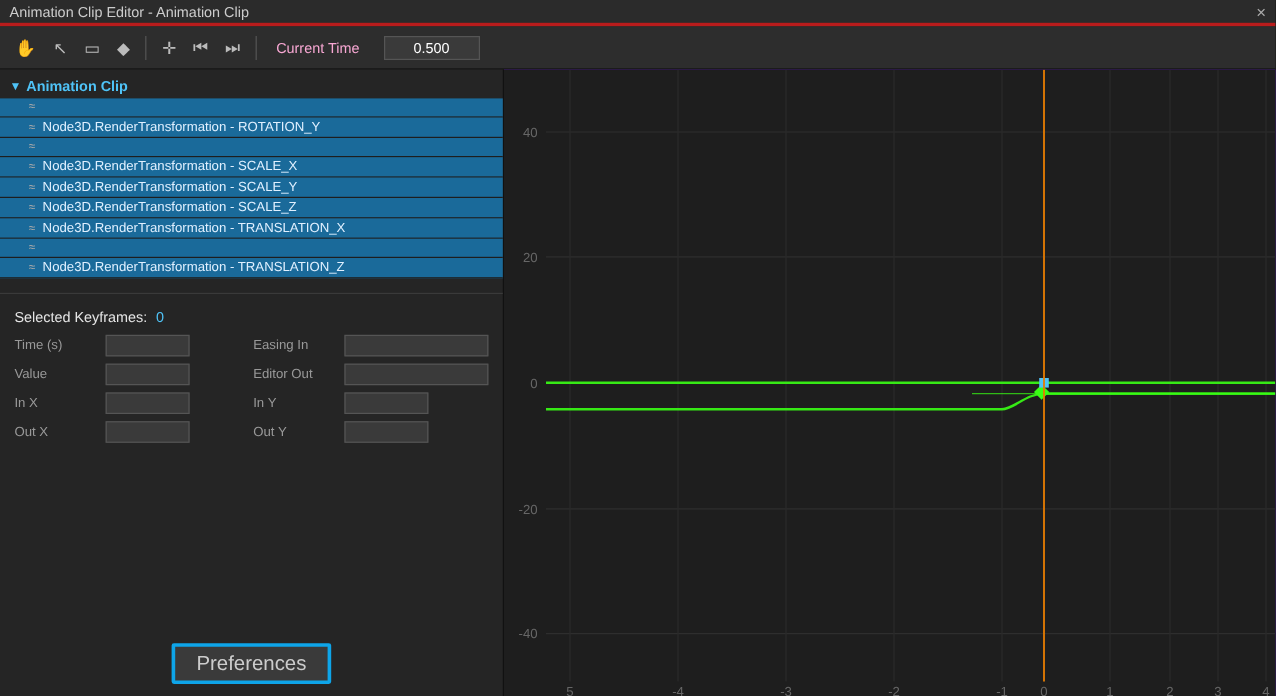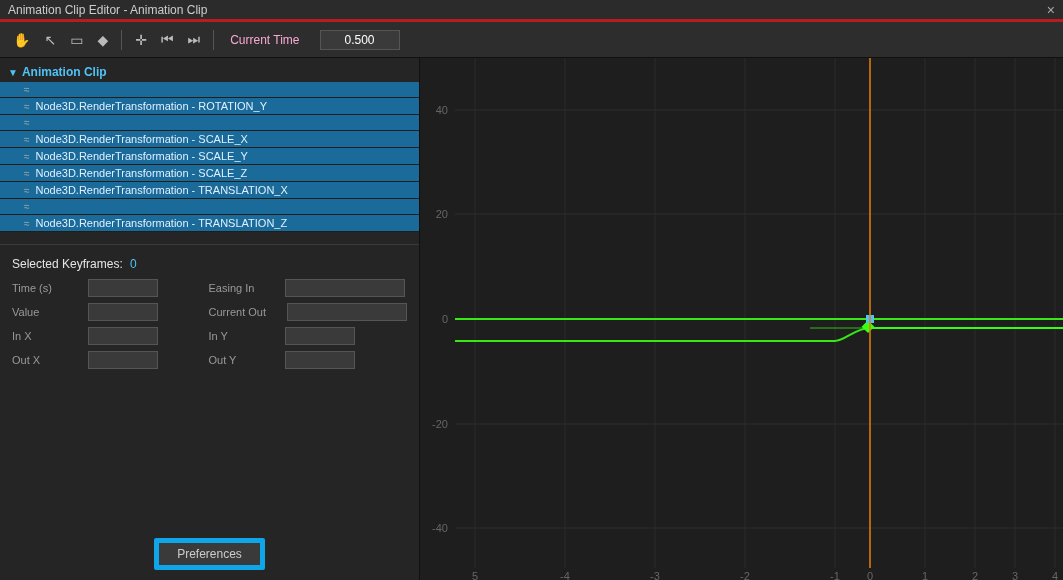"Current Out" span.prop-label { text: Current -> Editor }
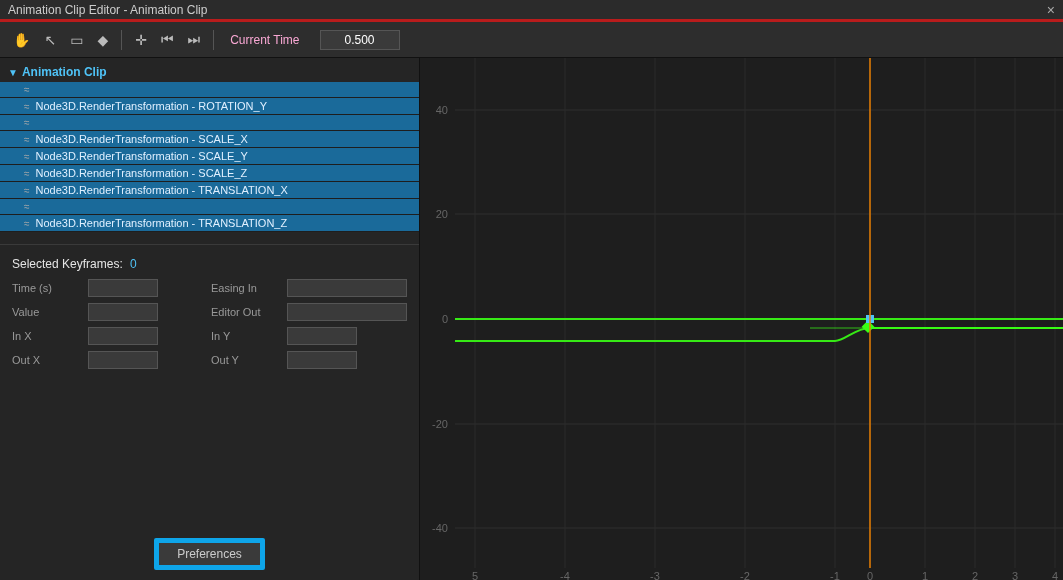"Preferences" #prefs-btn { border: 5px solid #0ea5e9 -> 3px solid #0ea5e9; font-size: 12px -> 17px }
